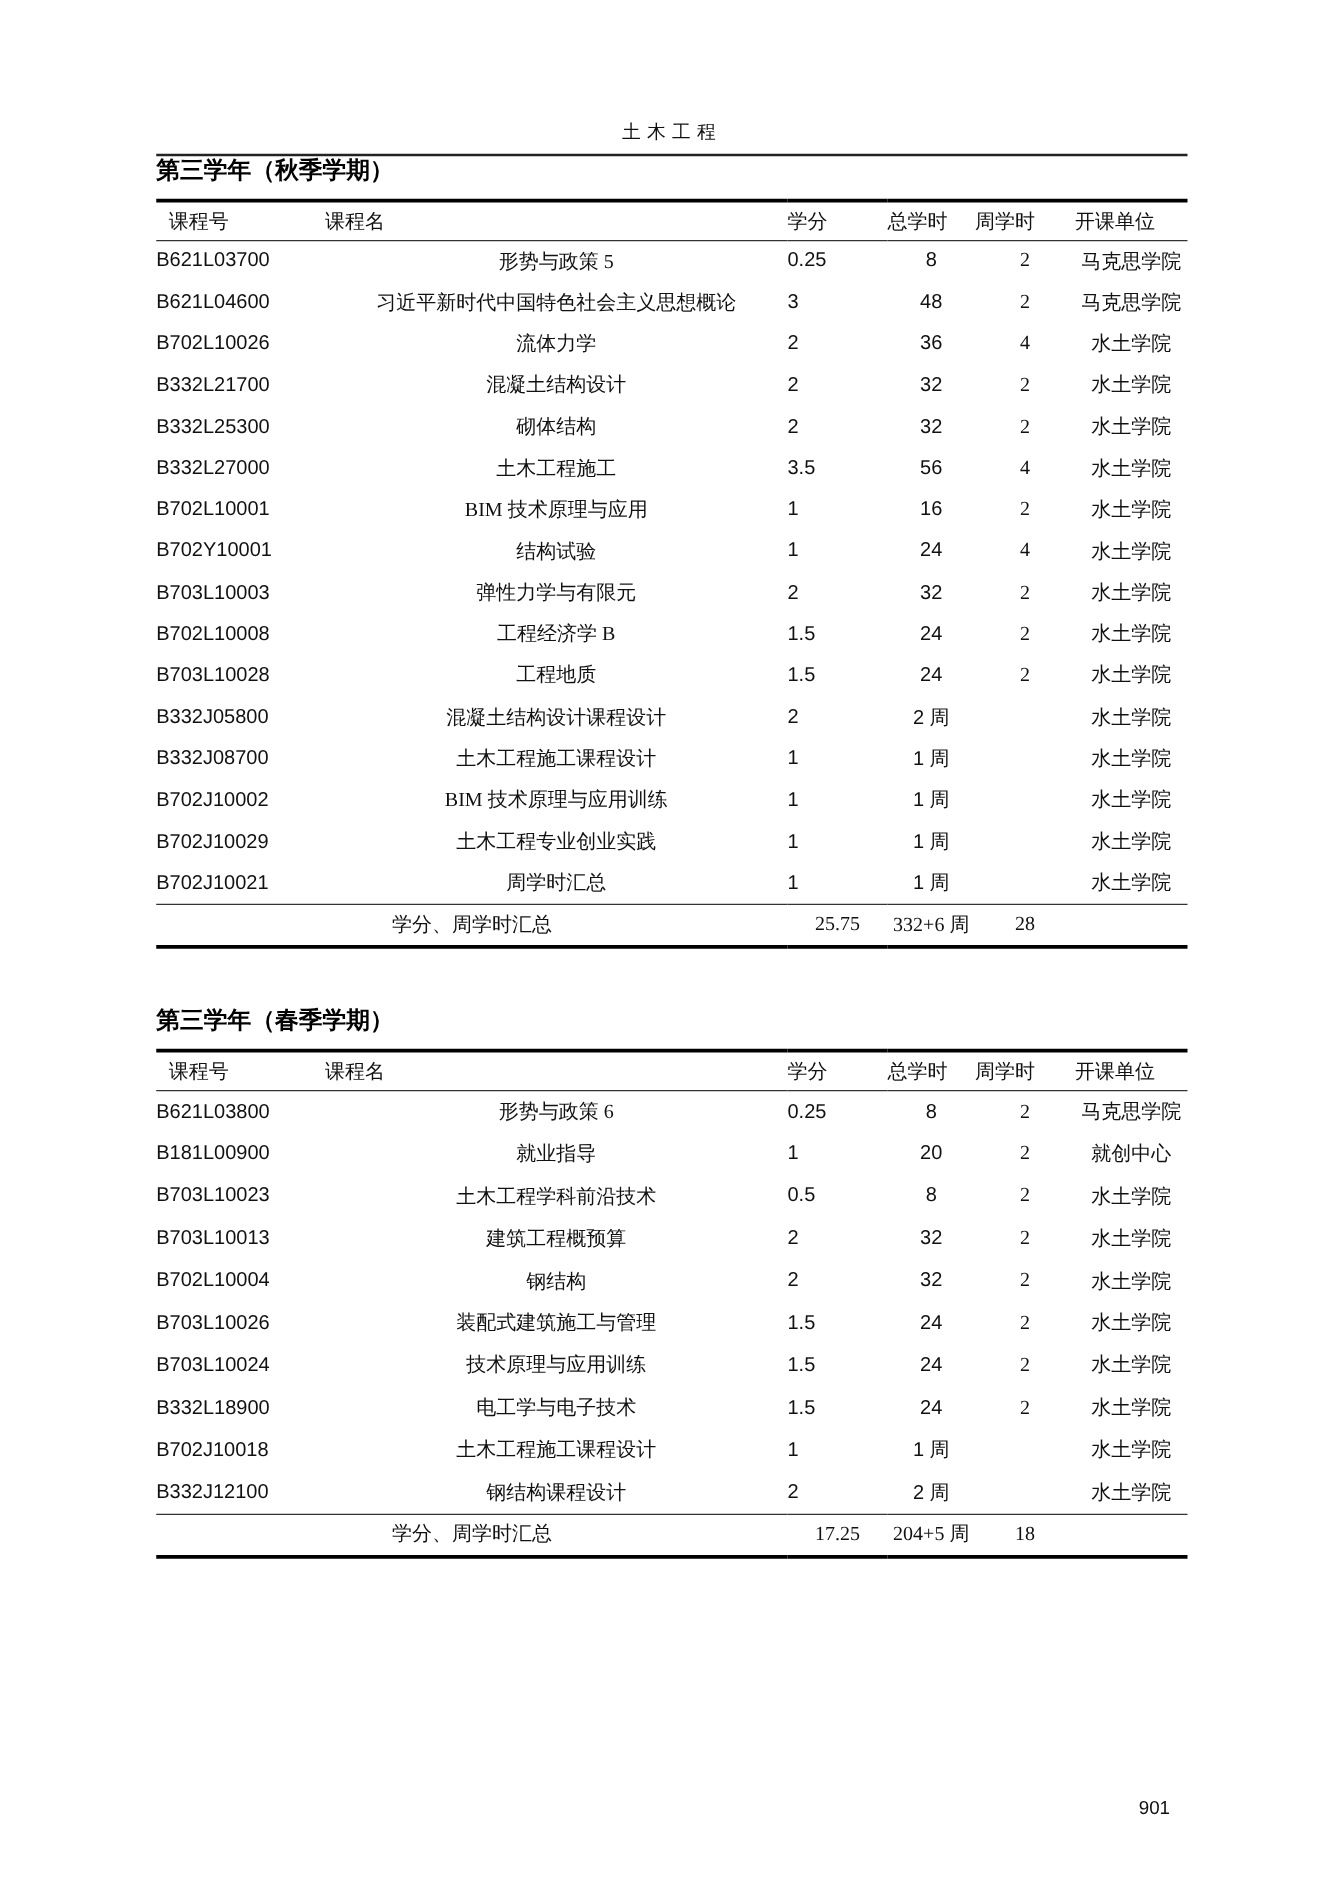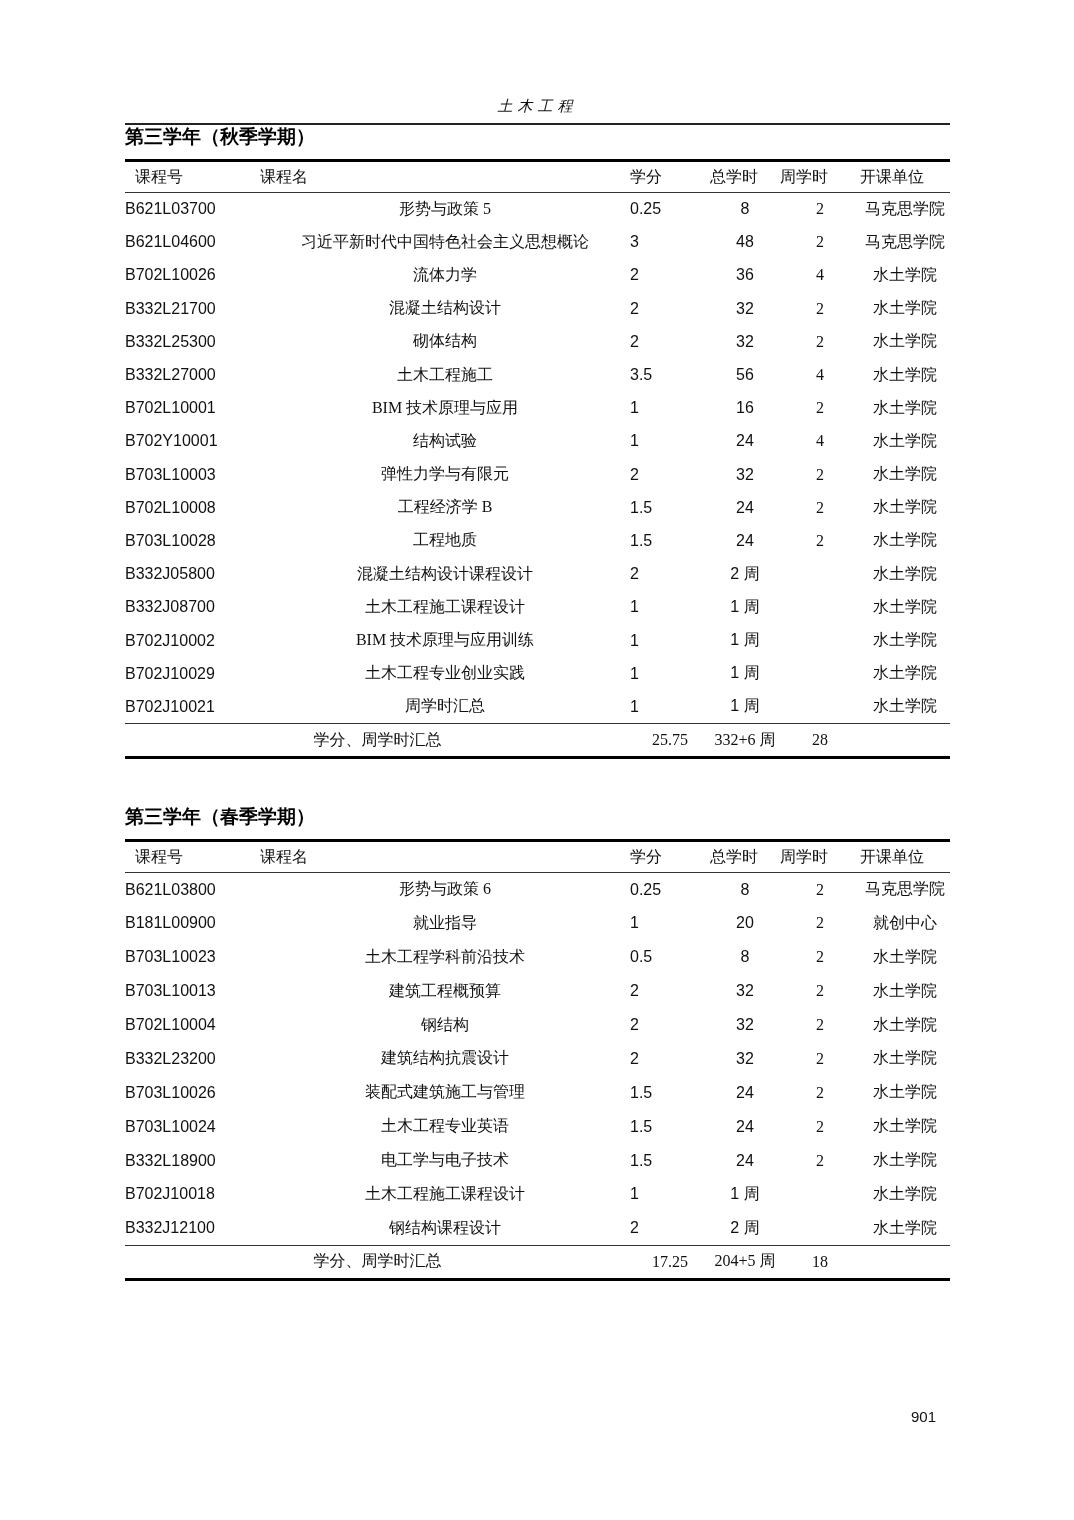"土木工程" .page-header { font-style: italic -> none }
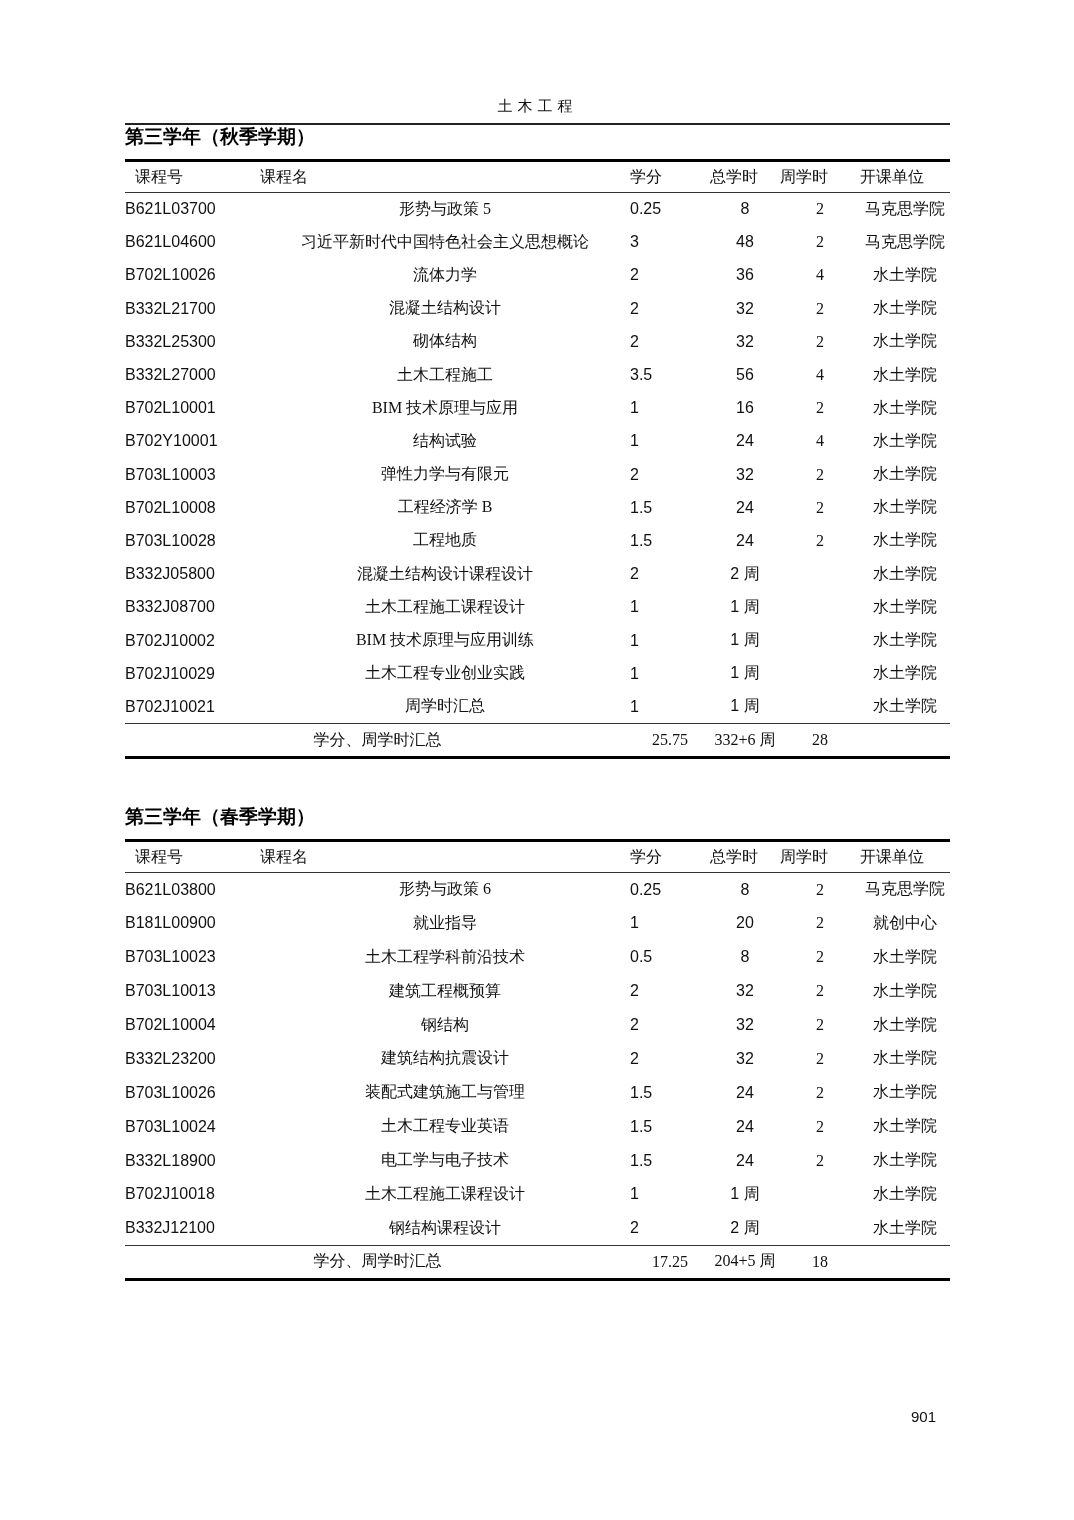"B332L23200" tr { html: <tr> <td>B332L23200</td> <td>建筑结构抗震设计</td> <td>2</td> <td>32</td> <td>2</td> <td>水土学院</td> </tr> -> none }
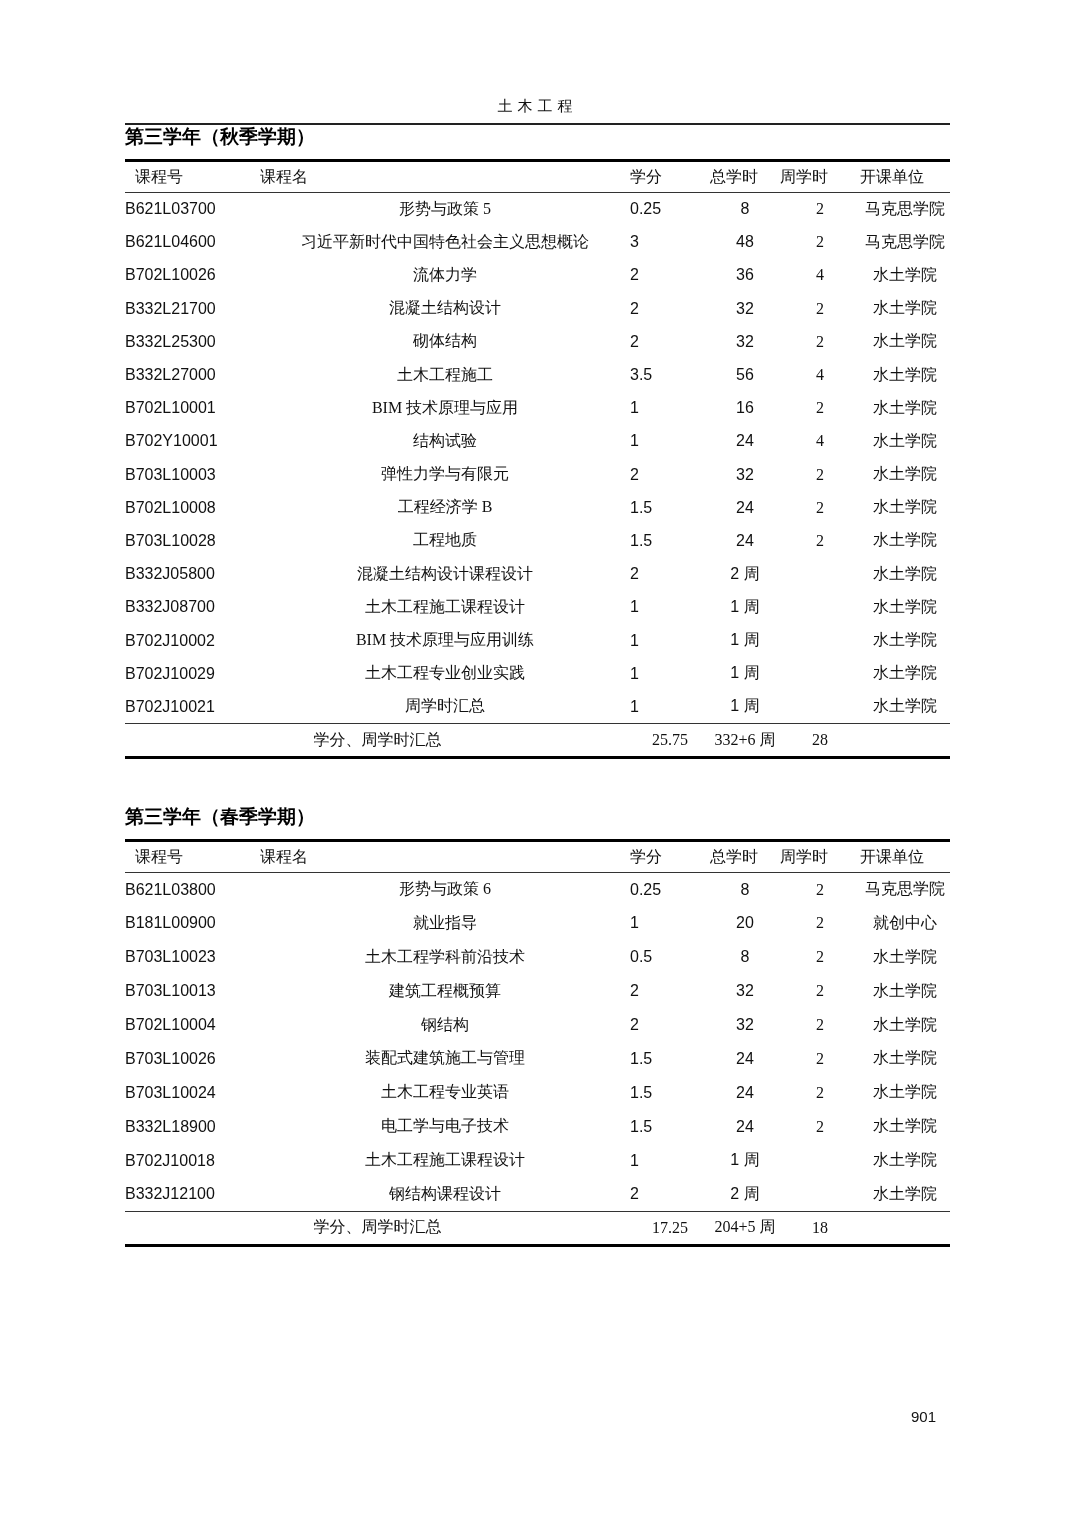"土木工程专业英语" td.name { text: 土木工程专业英语 -> 技术原理与应用训练 }
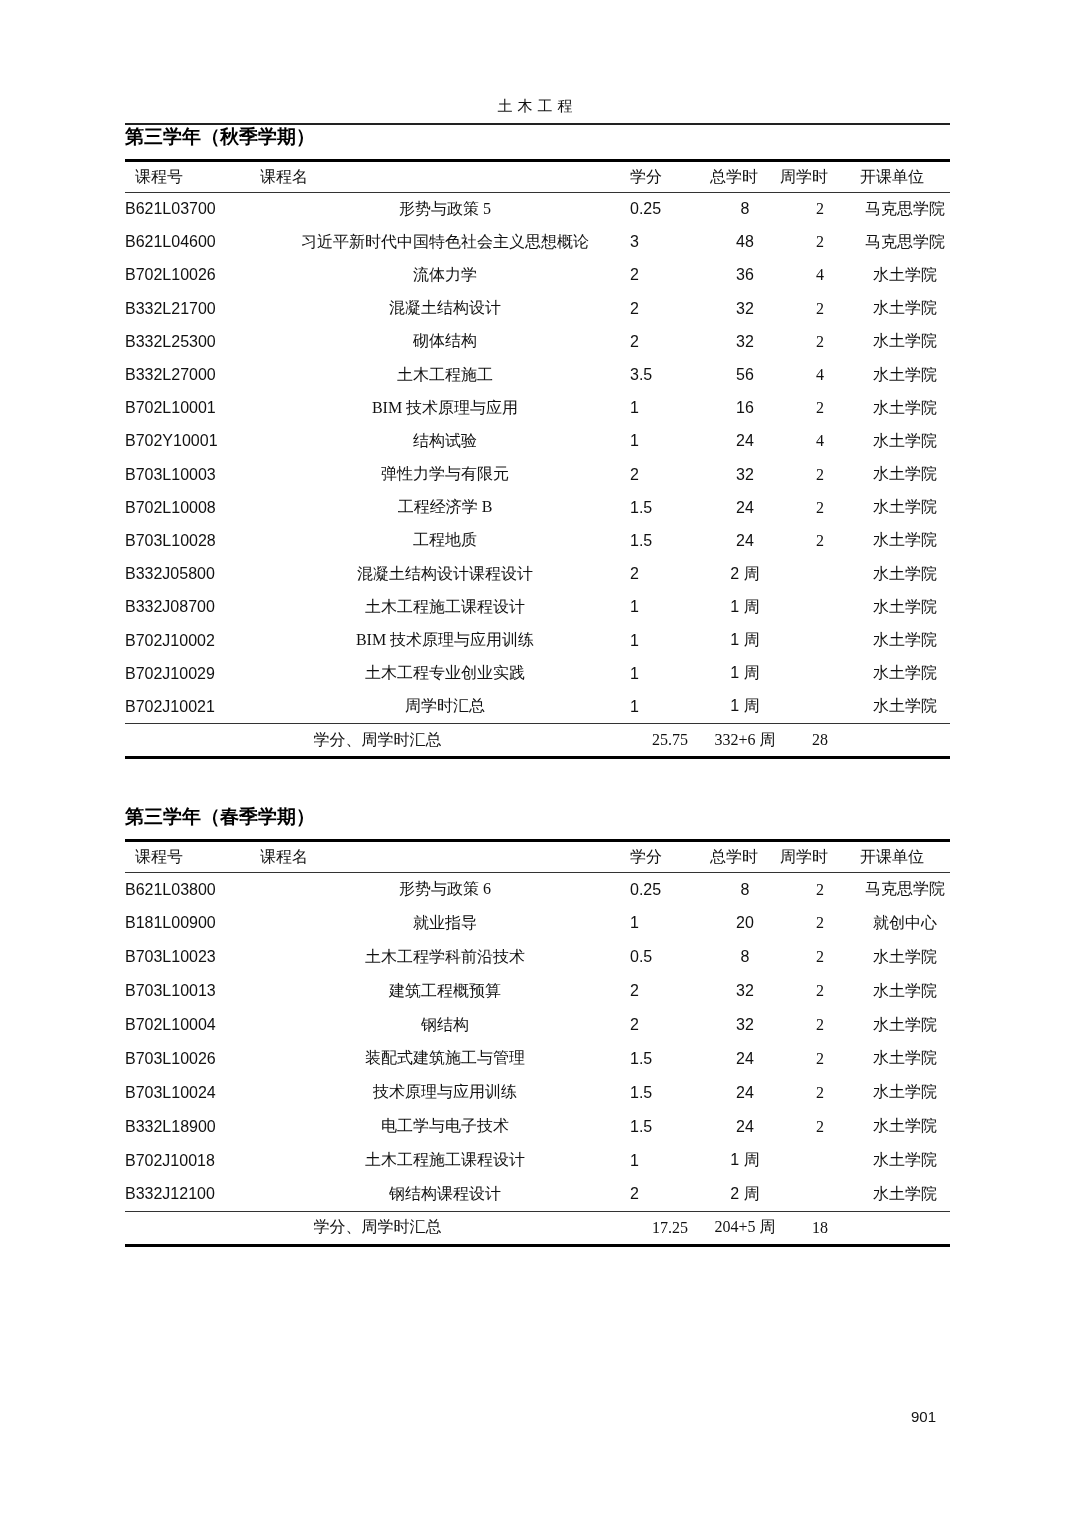"901" .page-number { top: 1408px -> 1438px }
